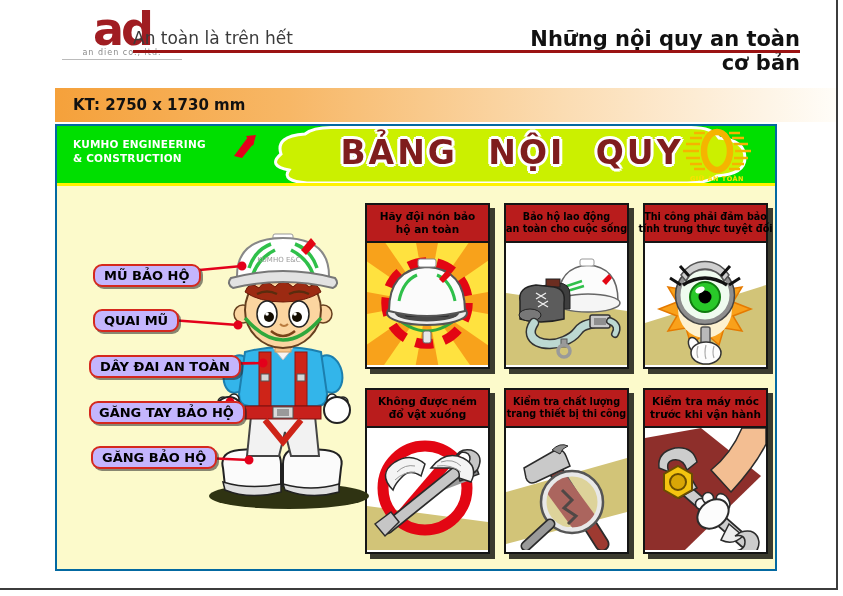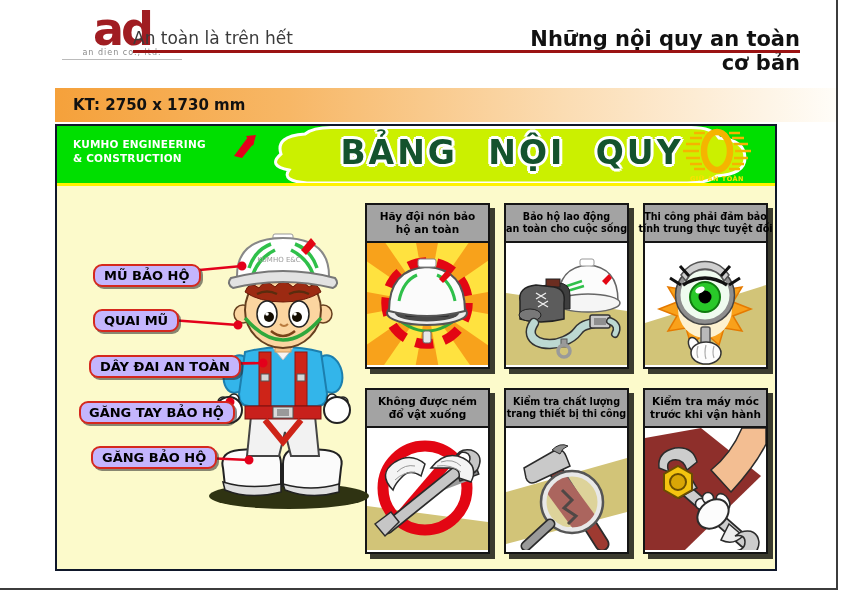"KUMHO ENGINEERING" .board { border: 2px solid #0f172a -> 2px solid #0369a1 }
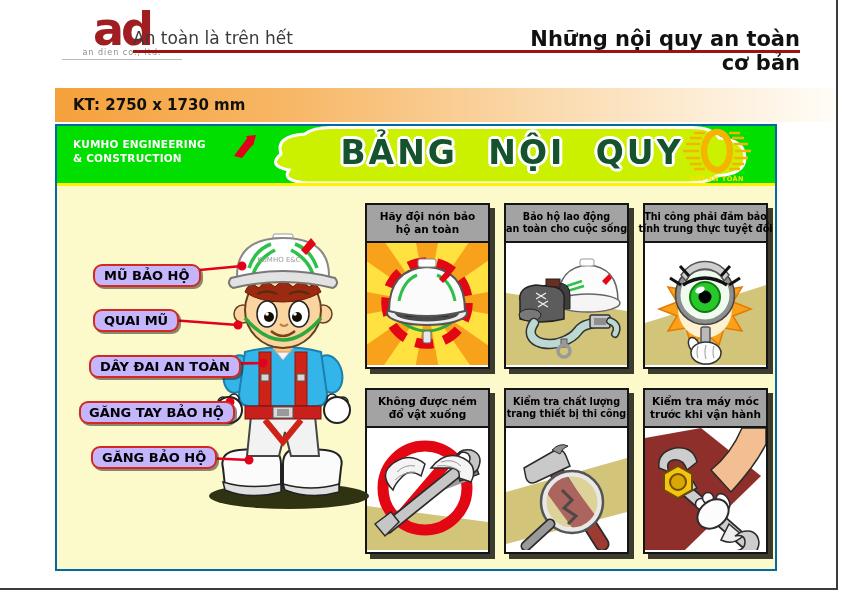"BẢNG NỘI QUY" .band-title { color: #14532d -> #7f1d1d }
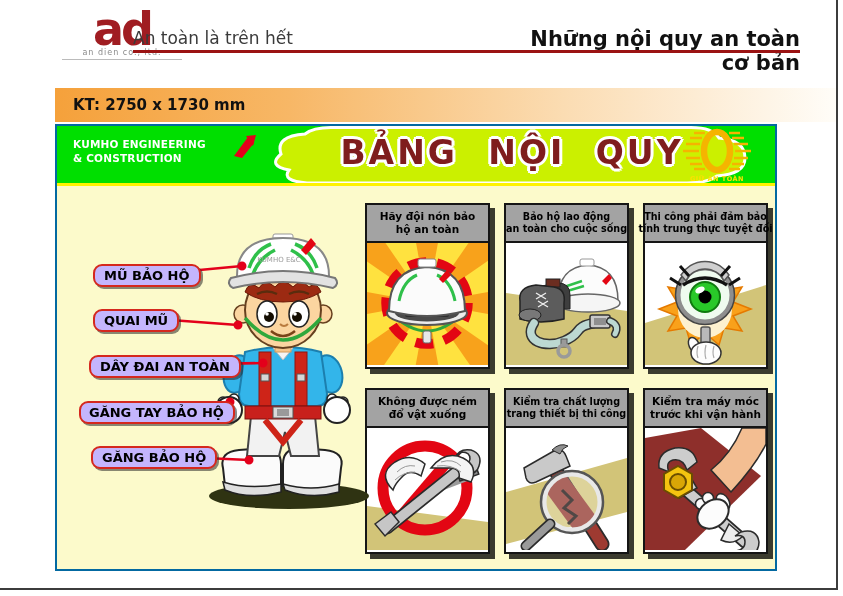"Hãy đội nón bảo" .panel-h { background: #a3a3a3 -> #b91c1c }
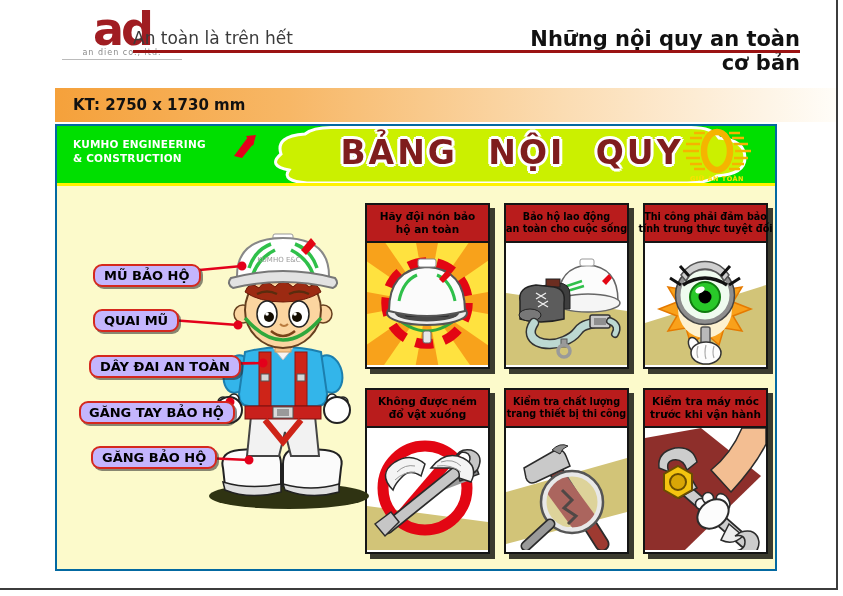"GĂNG TAY BẢO HỘ" div.pill { left: 22px -> 32px }
